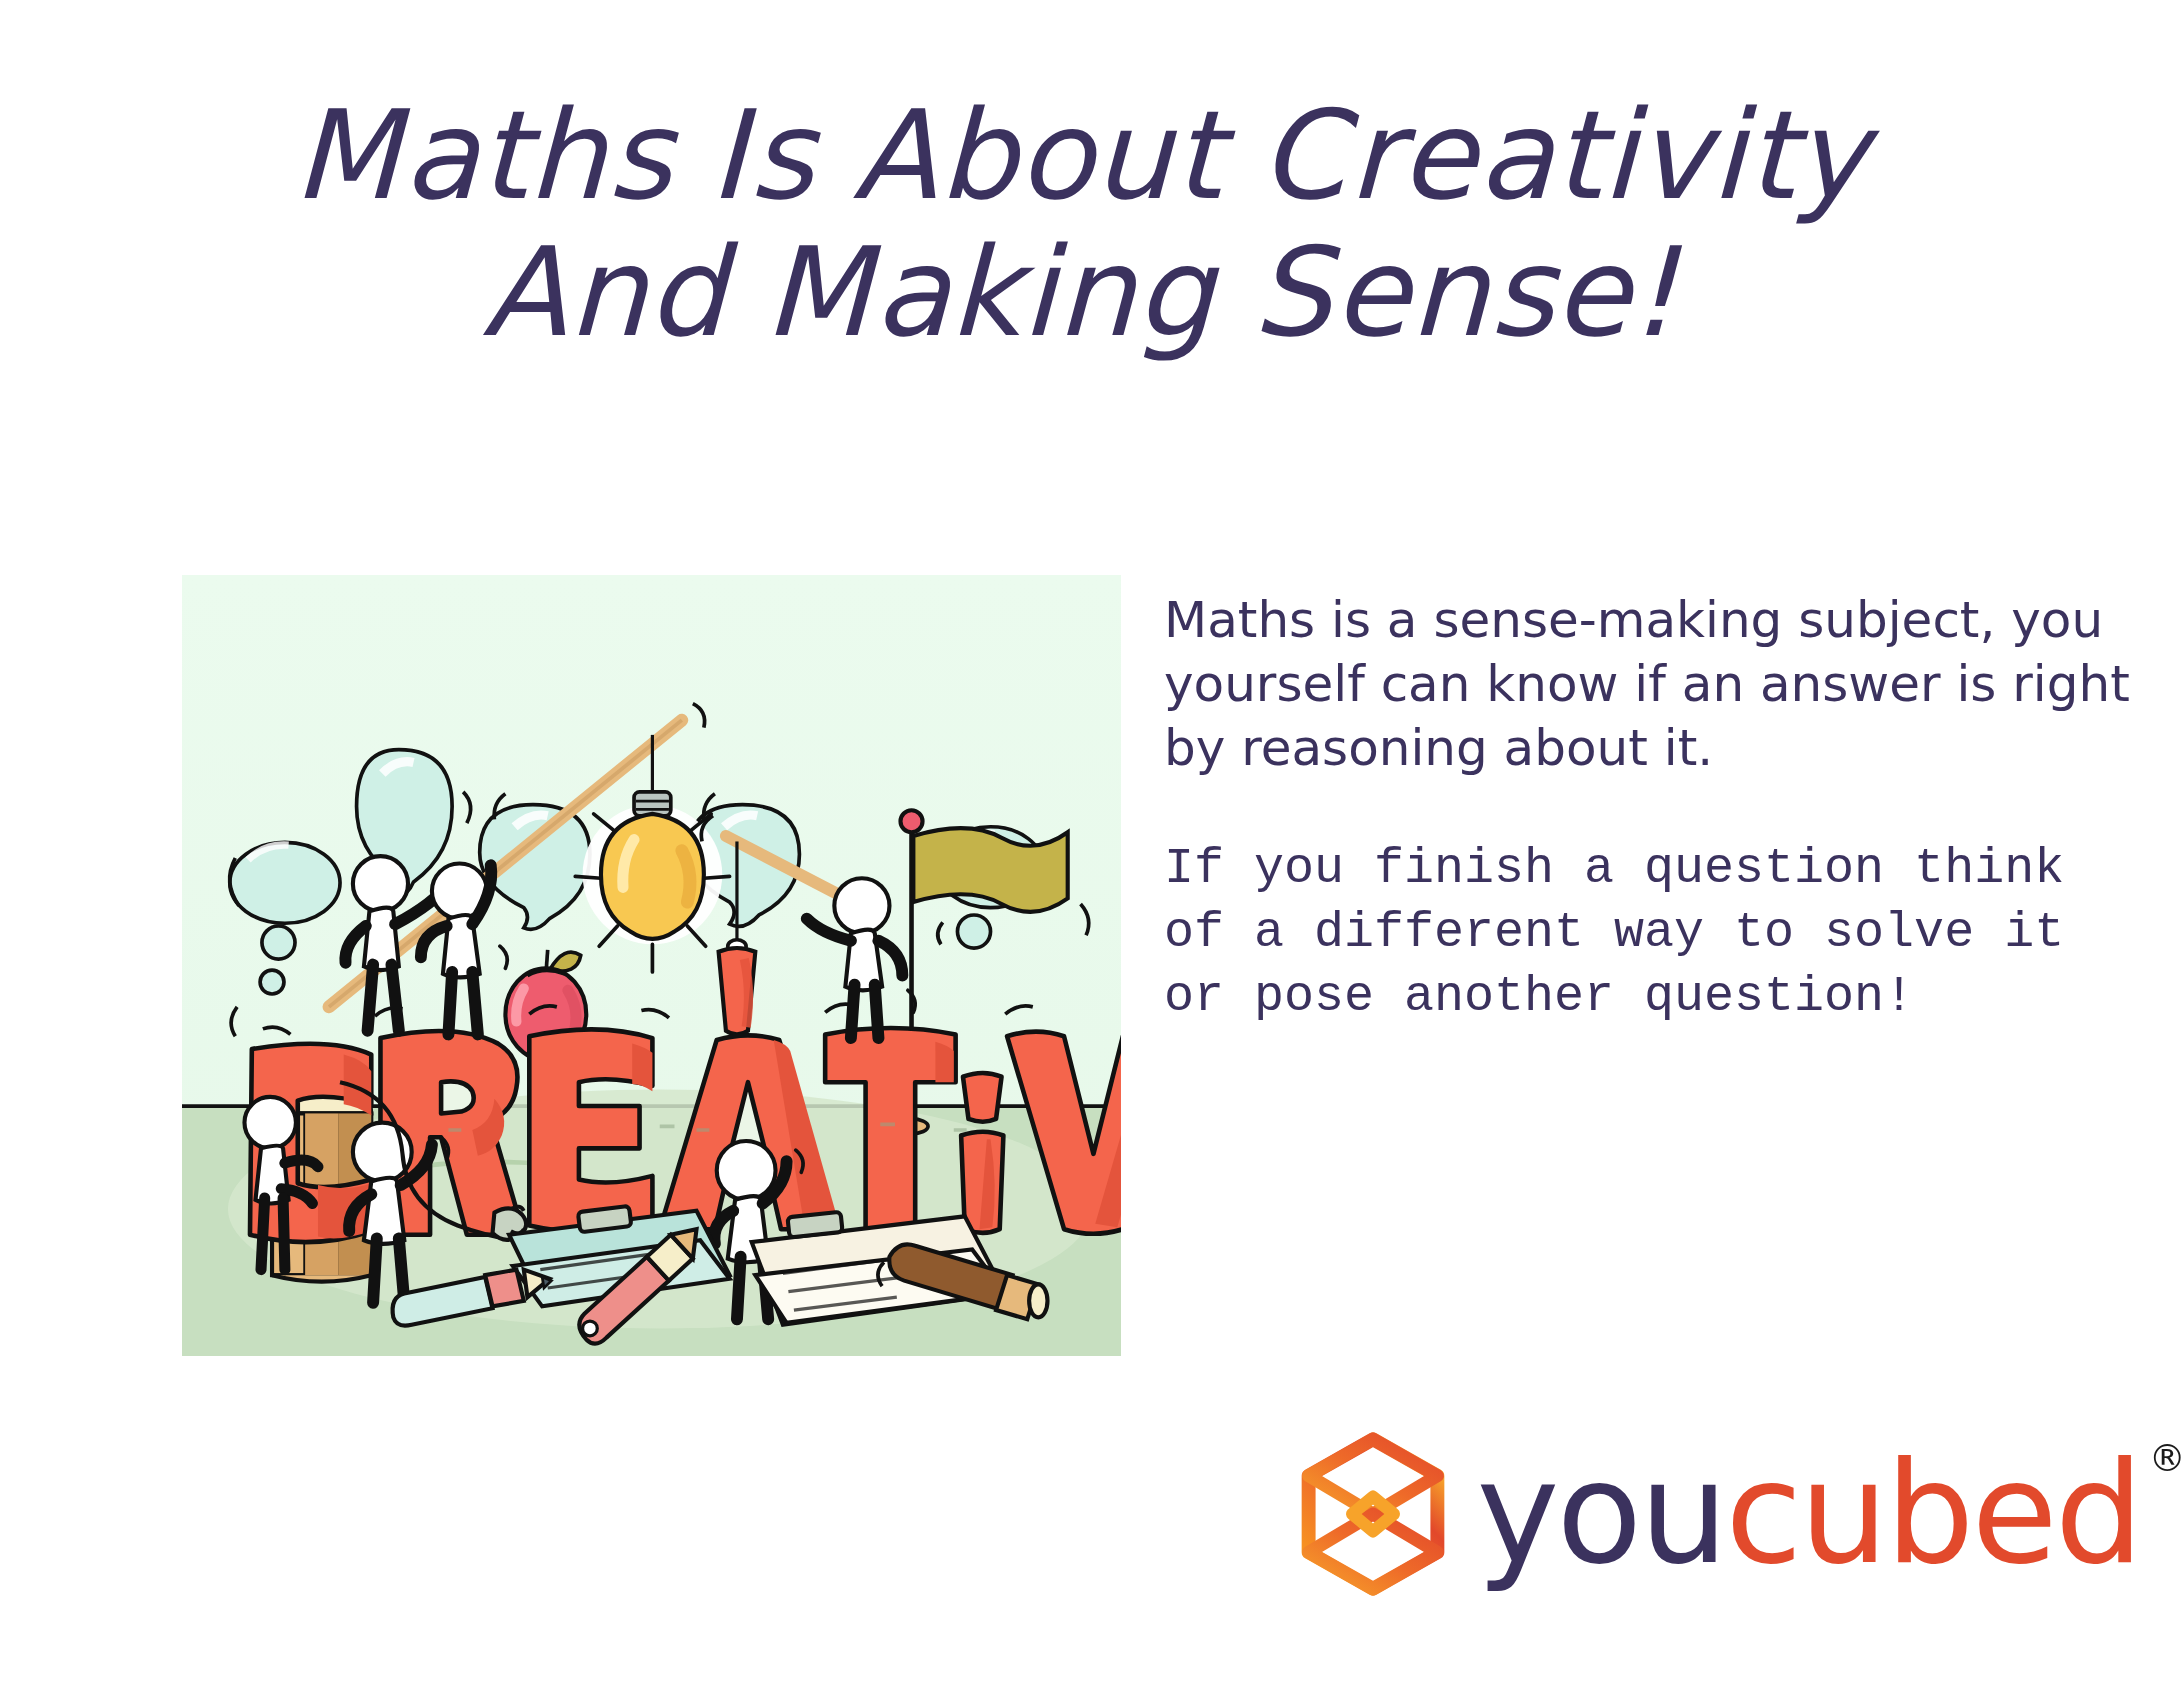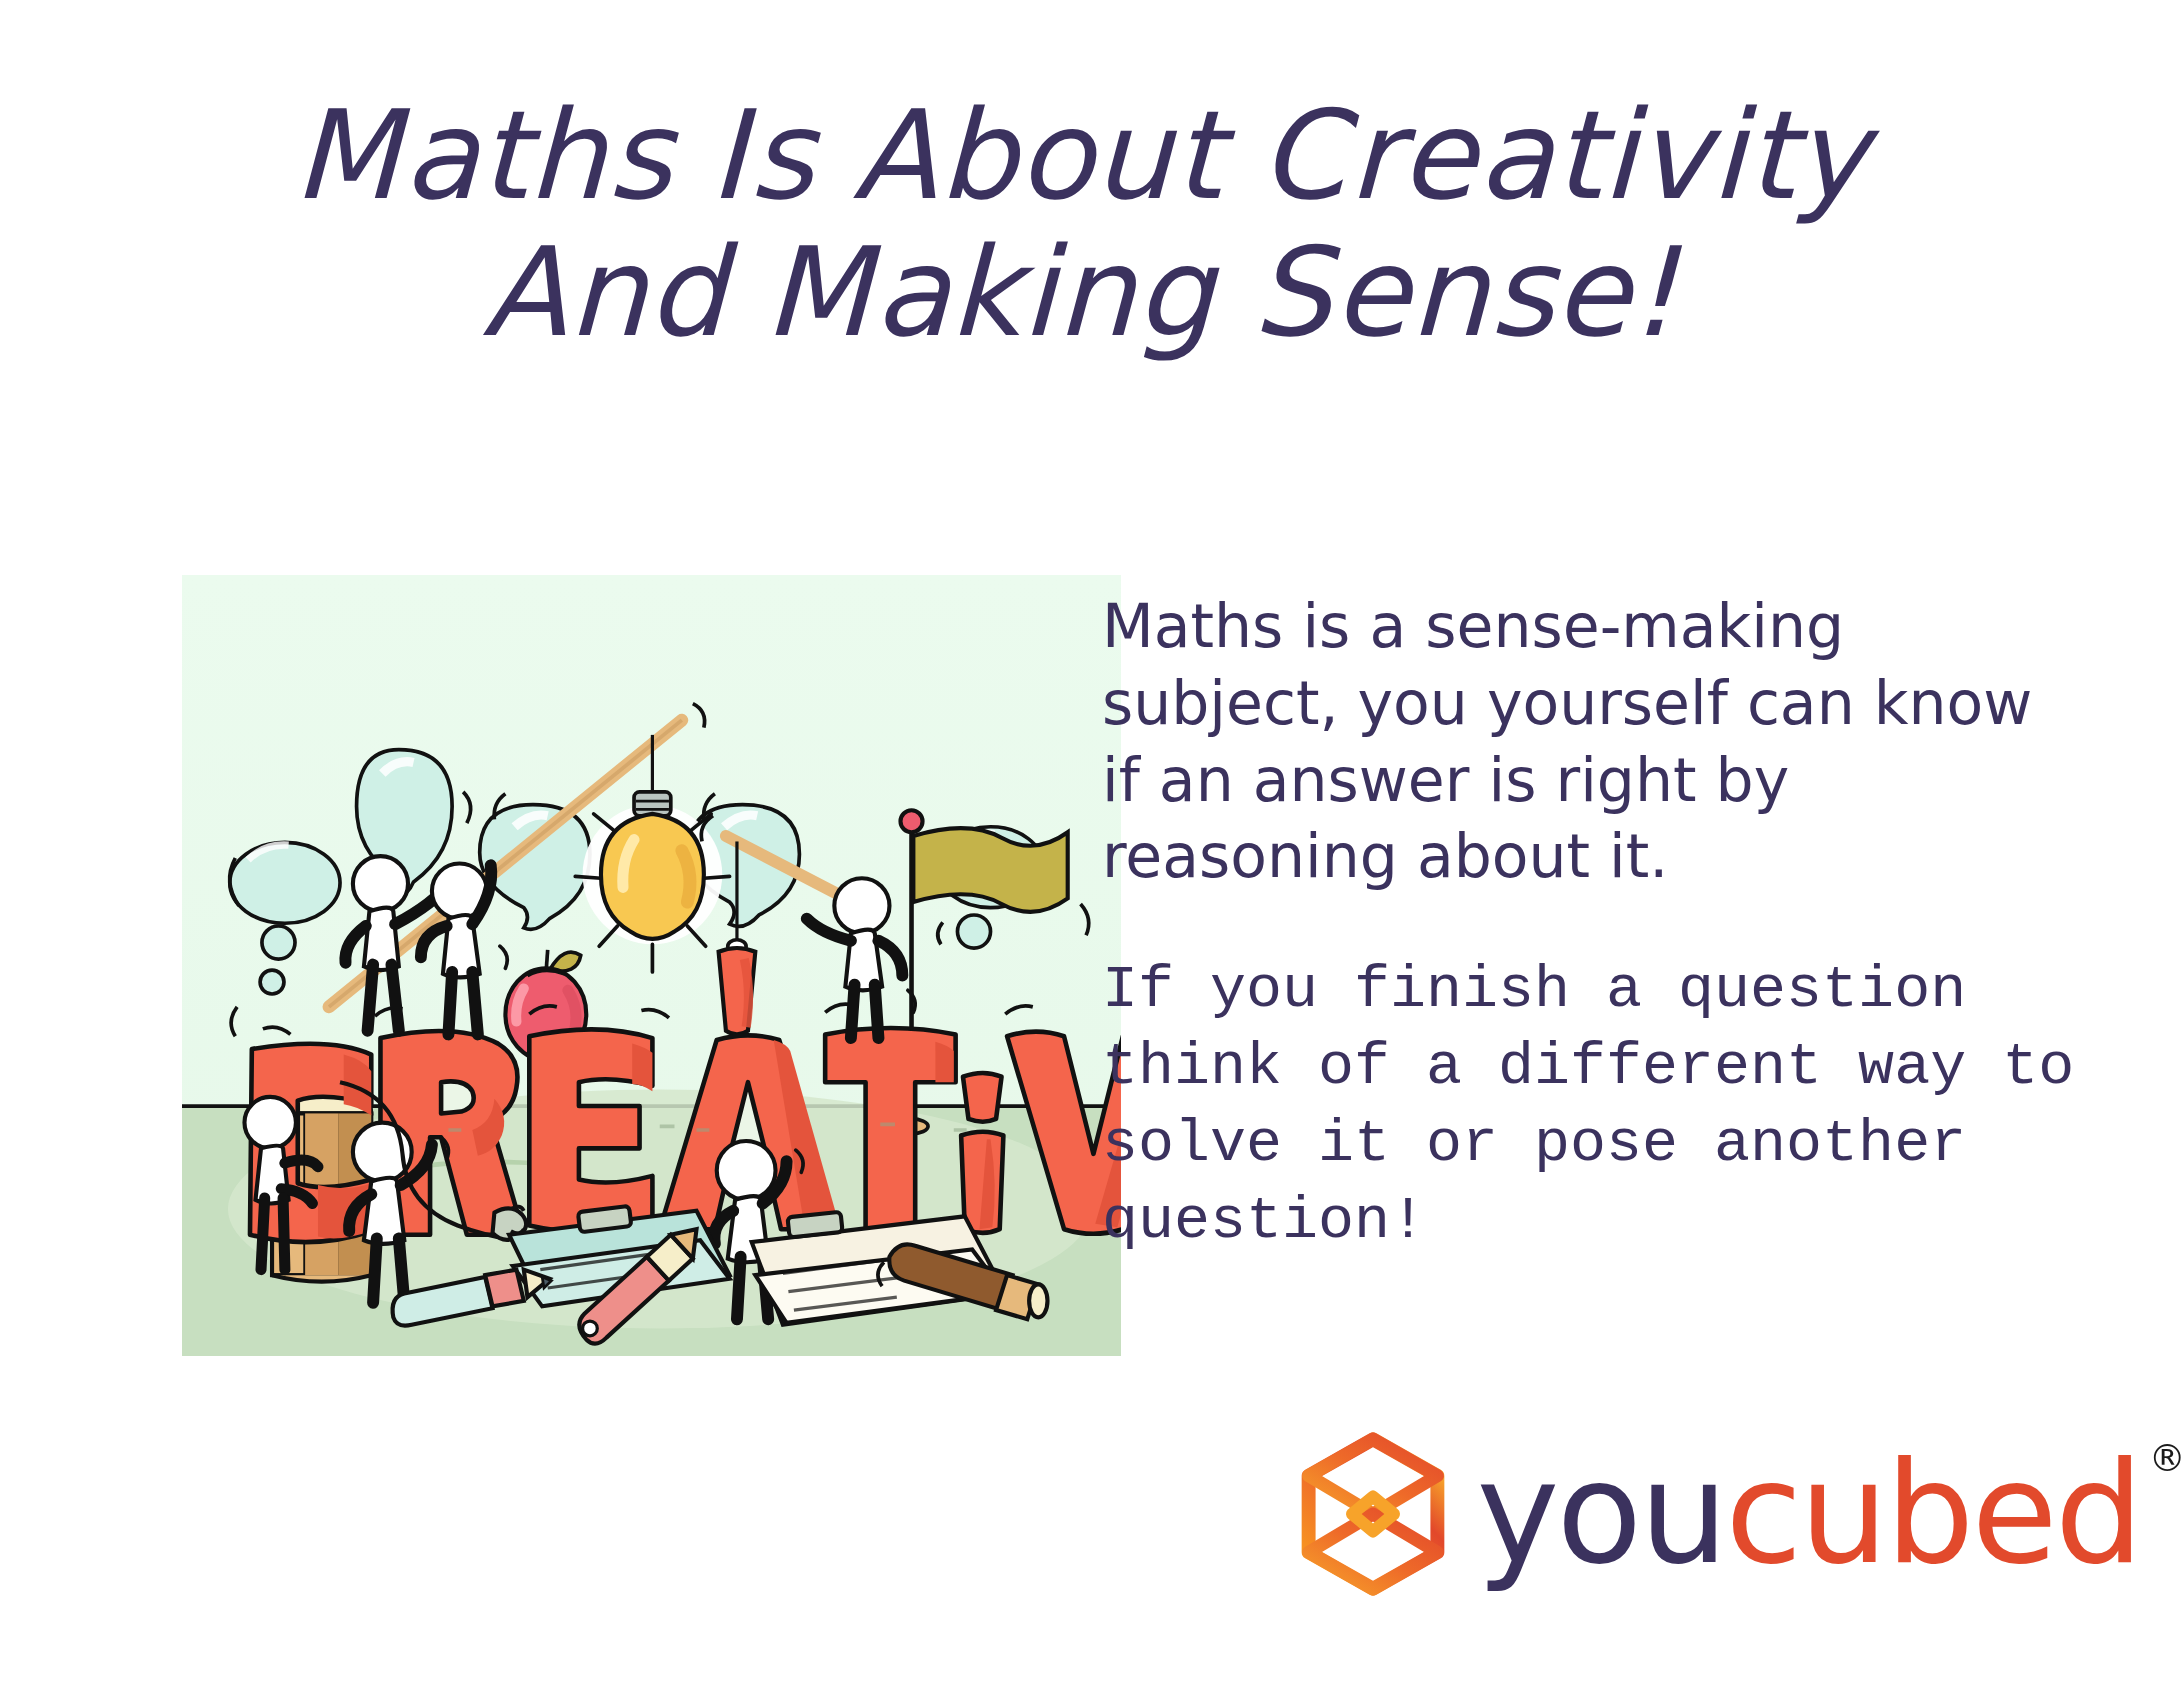"Maths is a sense-making subject," .body-copy { font-size: 60px -> 50px; left: 1102px -> 1164px }
